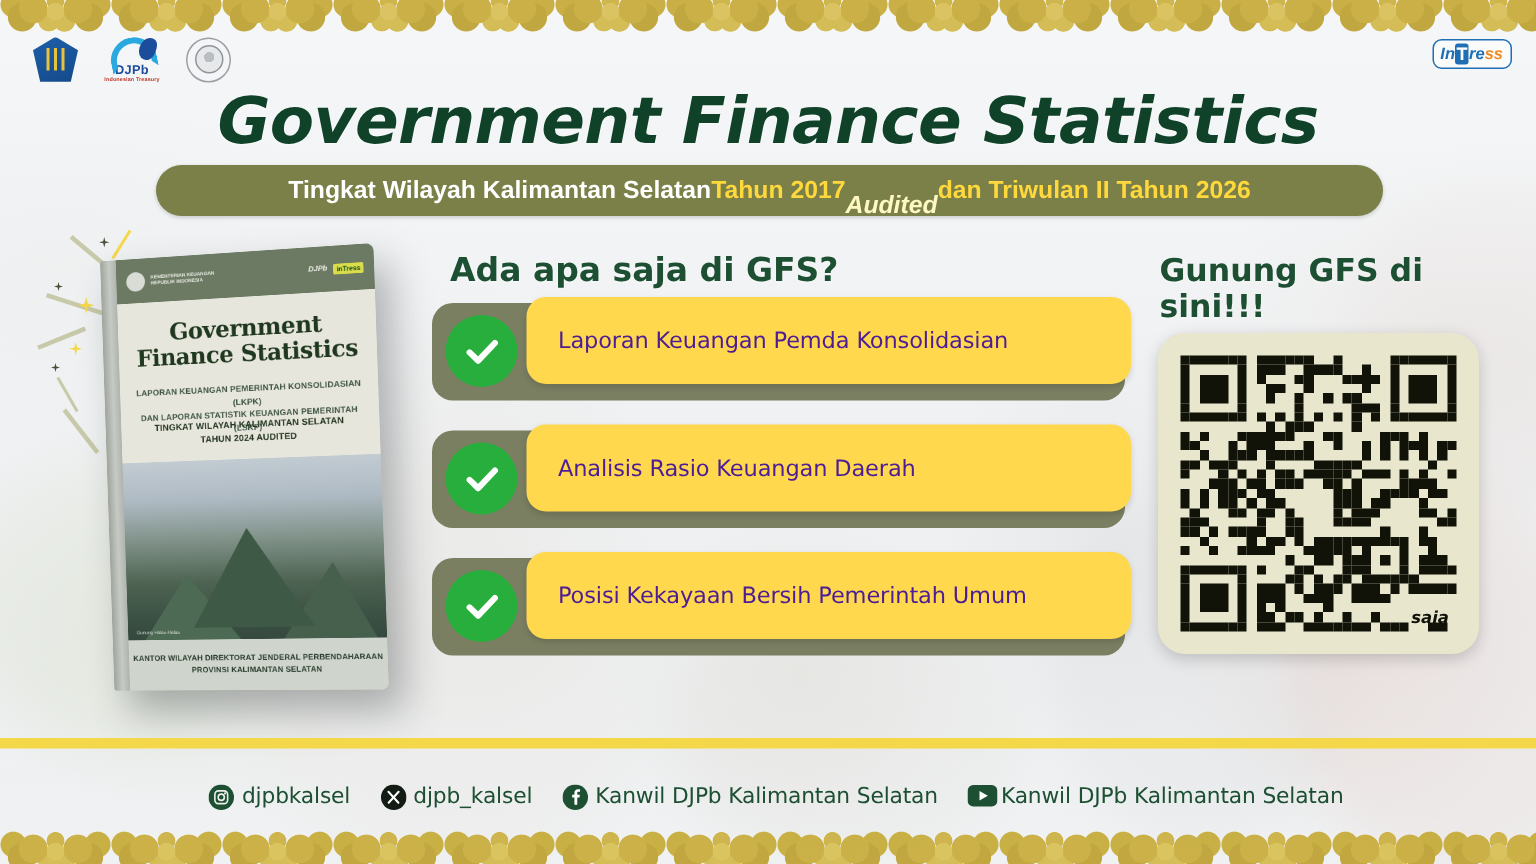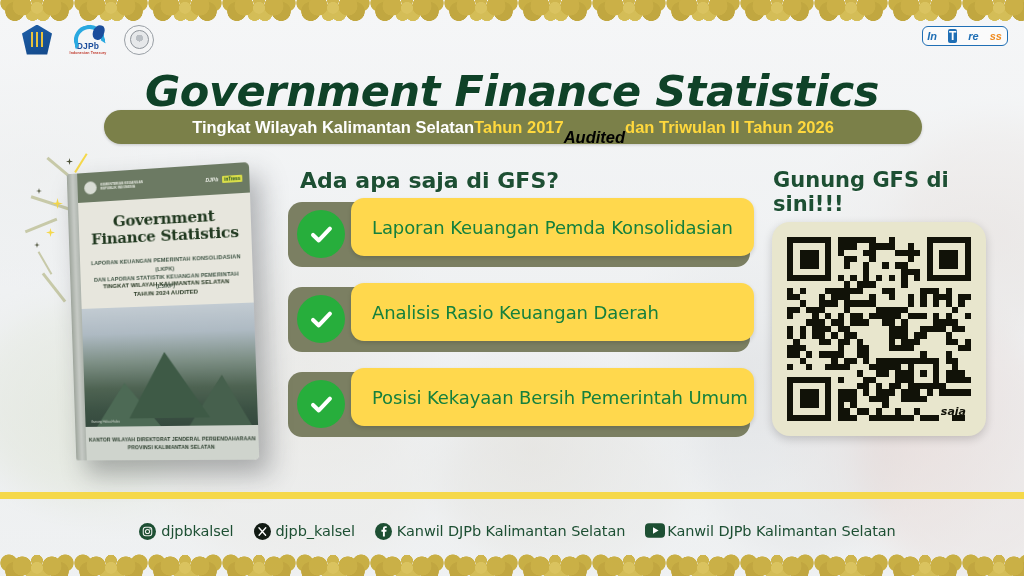"In" .logo-intres { gap: 11px -> 0 }
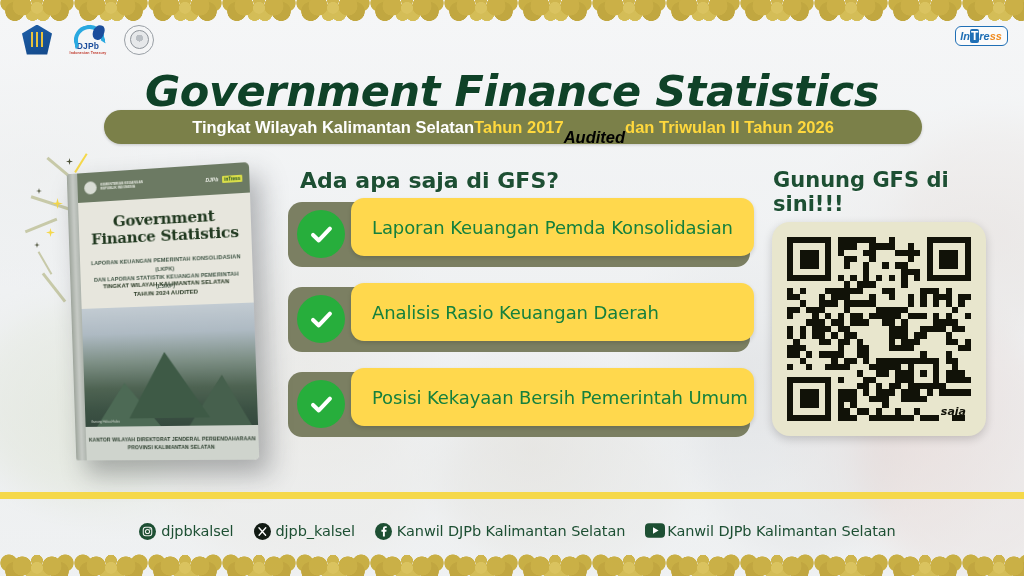"Government Finance Statistics" .title { top: 66px -> 56px }
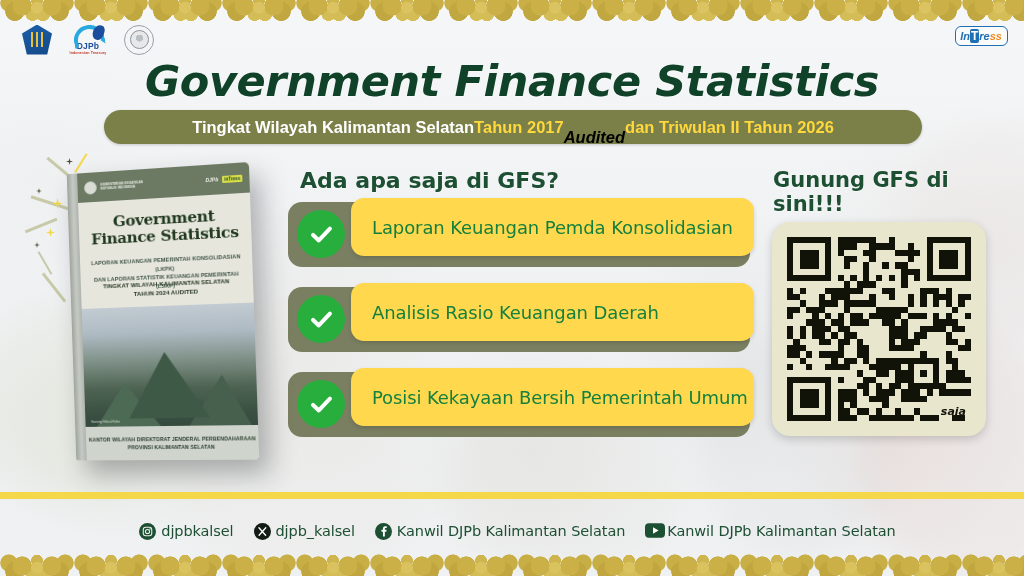"Audited" .st-yellow-i { color: #000000 -> #fef9c3 }
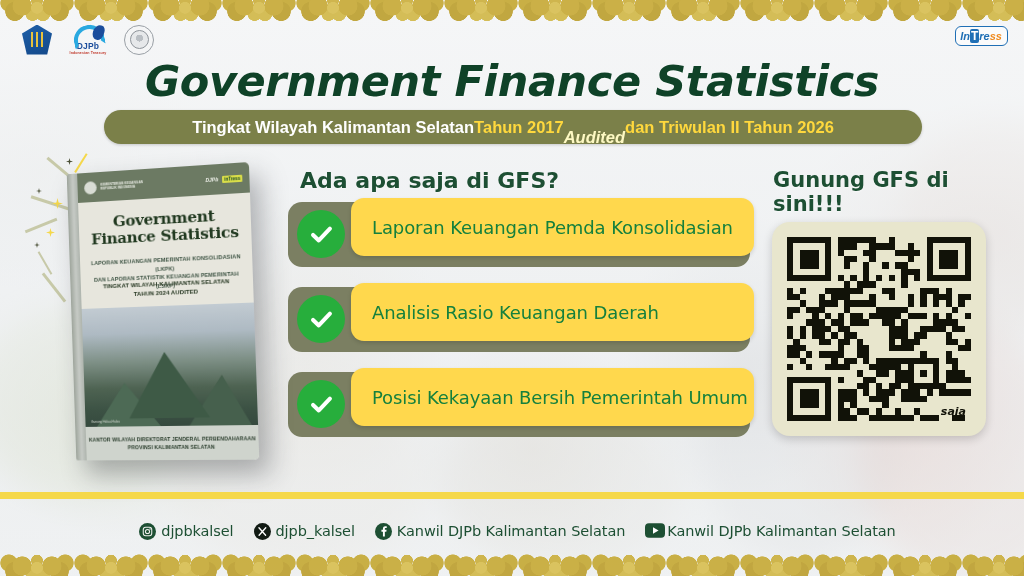"Laporan Keuangan Pemda Konsolidasian" .pill span { color: #15803d -> #4c1d95; font-size: 18px -> 15px }
